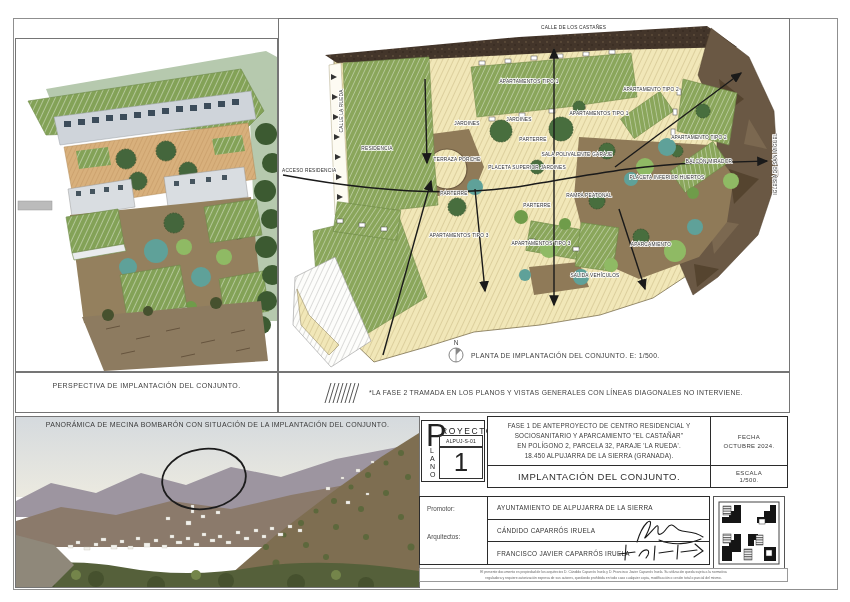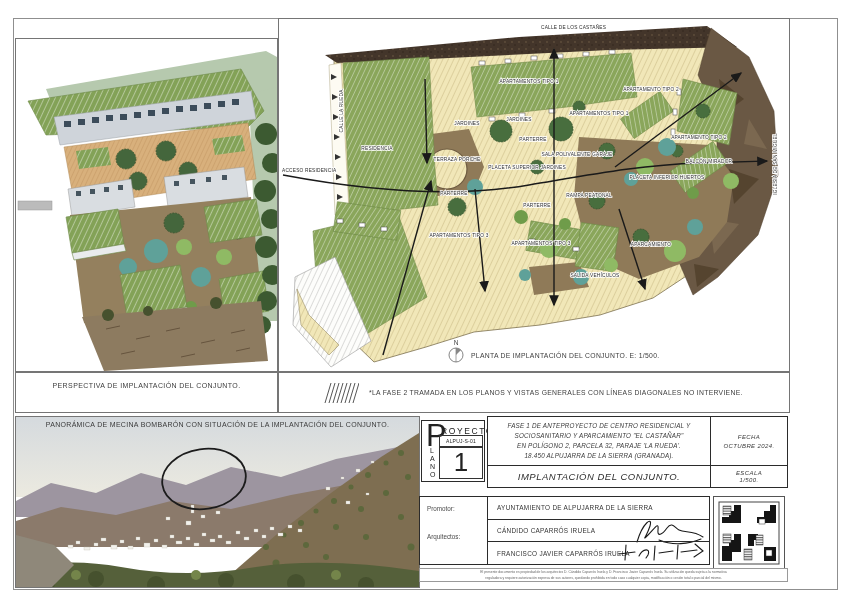"IMPLANTACIÓN DEL CONJUNTO." .descmeta { font-style: italic -> none }
